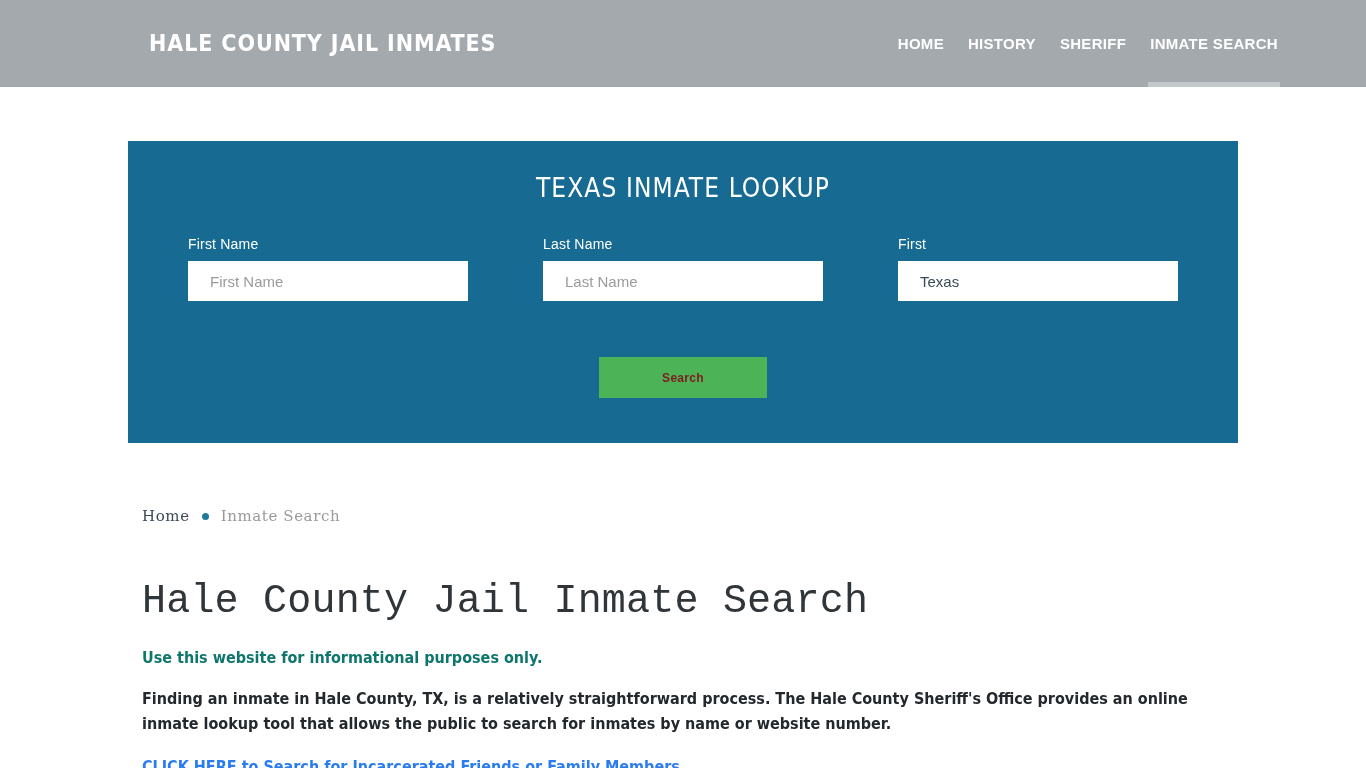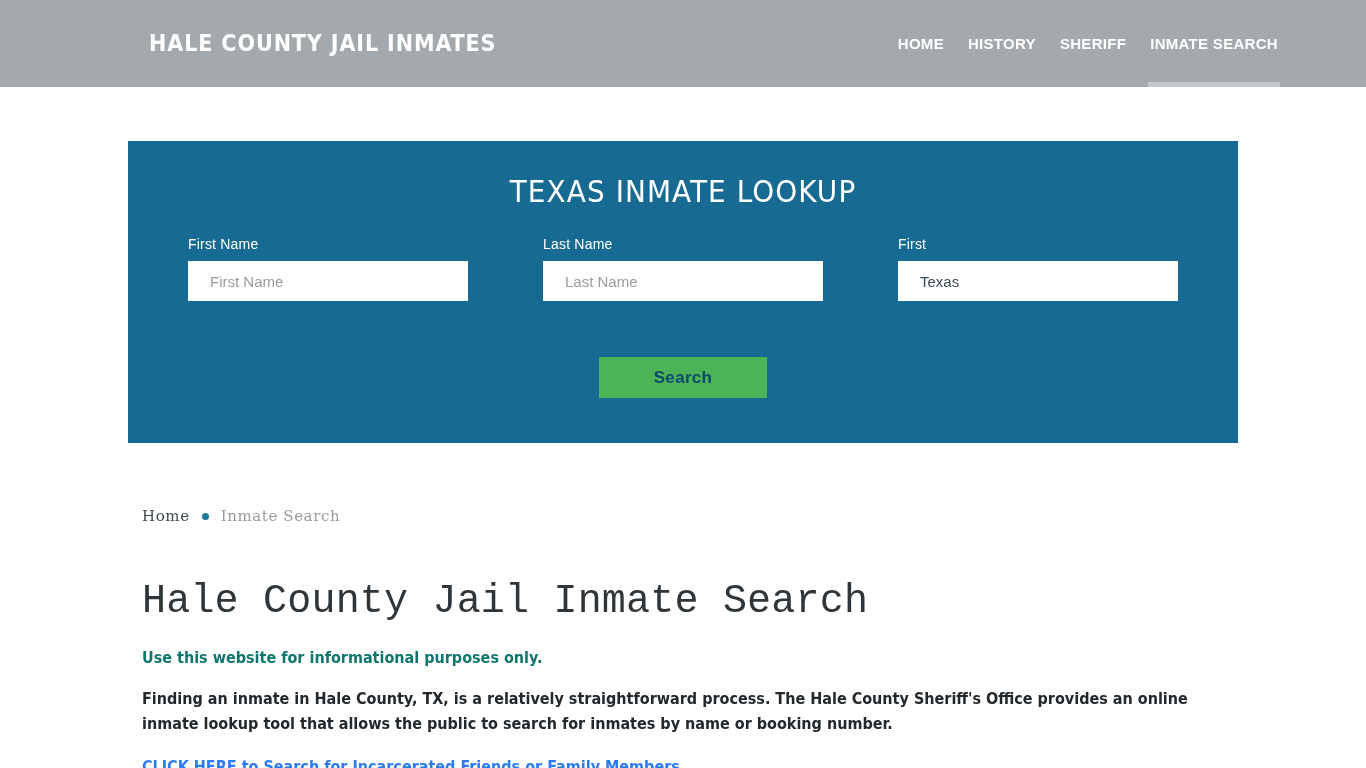"TEXAS INMATE LOOKUP" .lookup-title { font-size: 31px -> 26px }
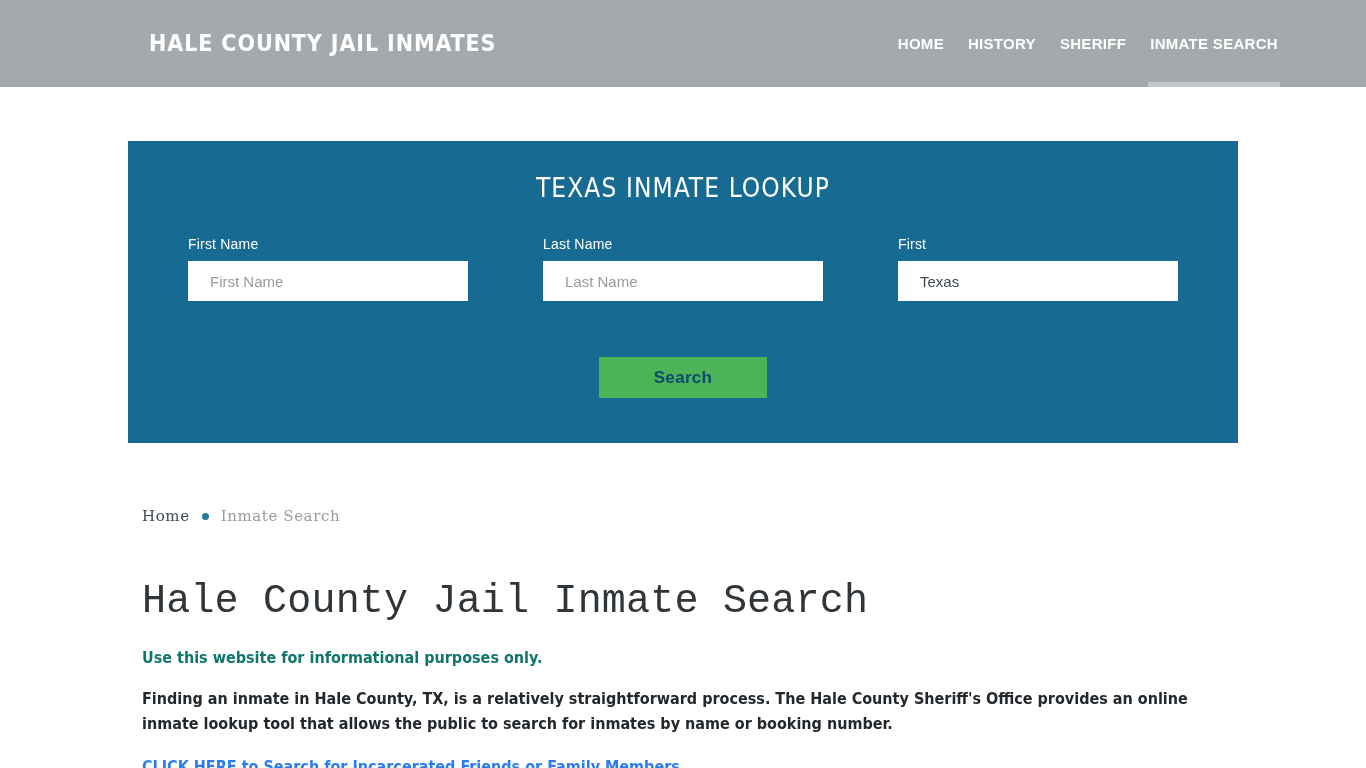"Search" .search-btn { color: #0c4a6e -> #7f1d1d; font-size: 17px -> 12px }
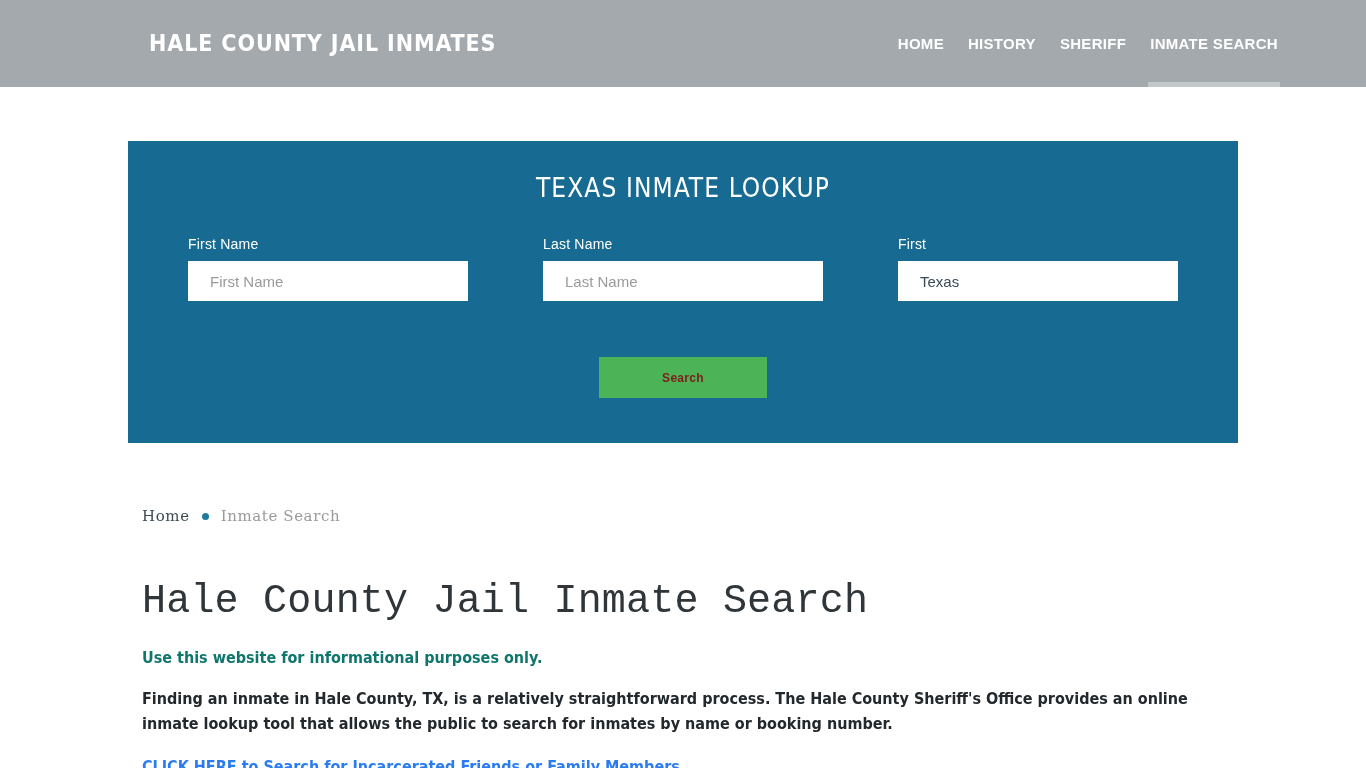"Finding an inmate in Hale" p.body-para { text: booking -> website }
